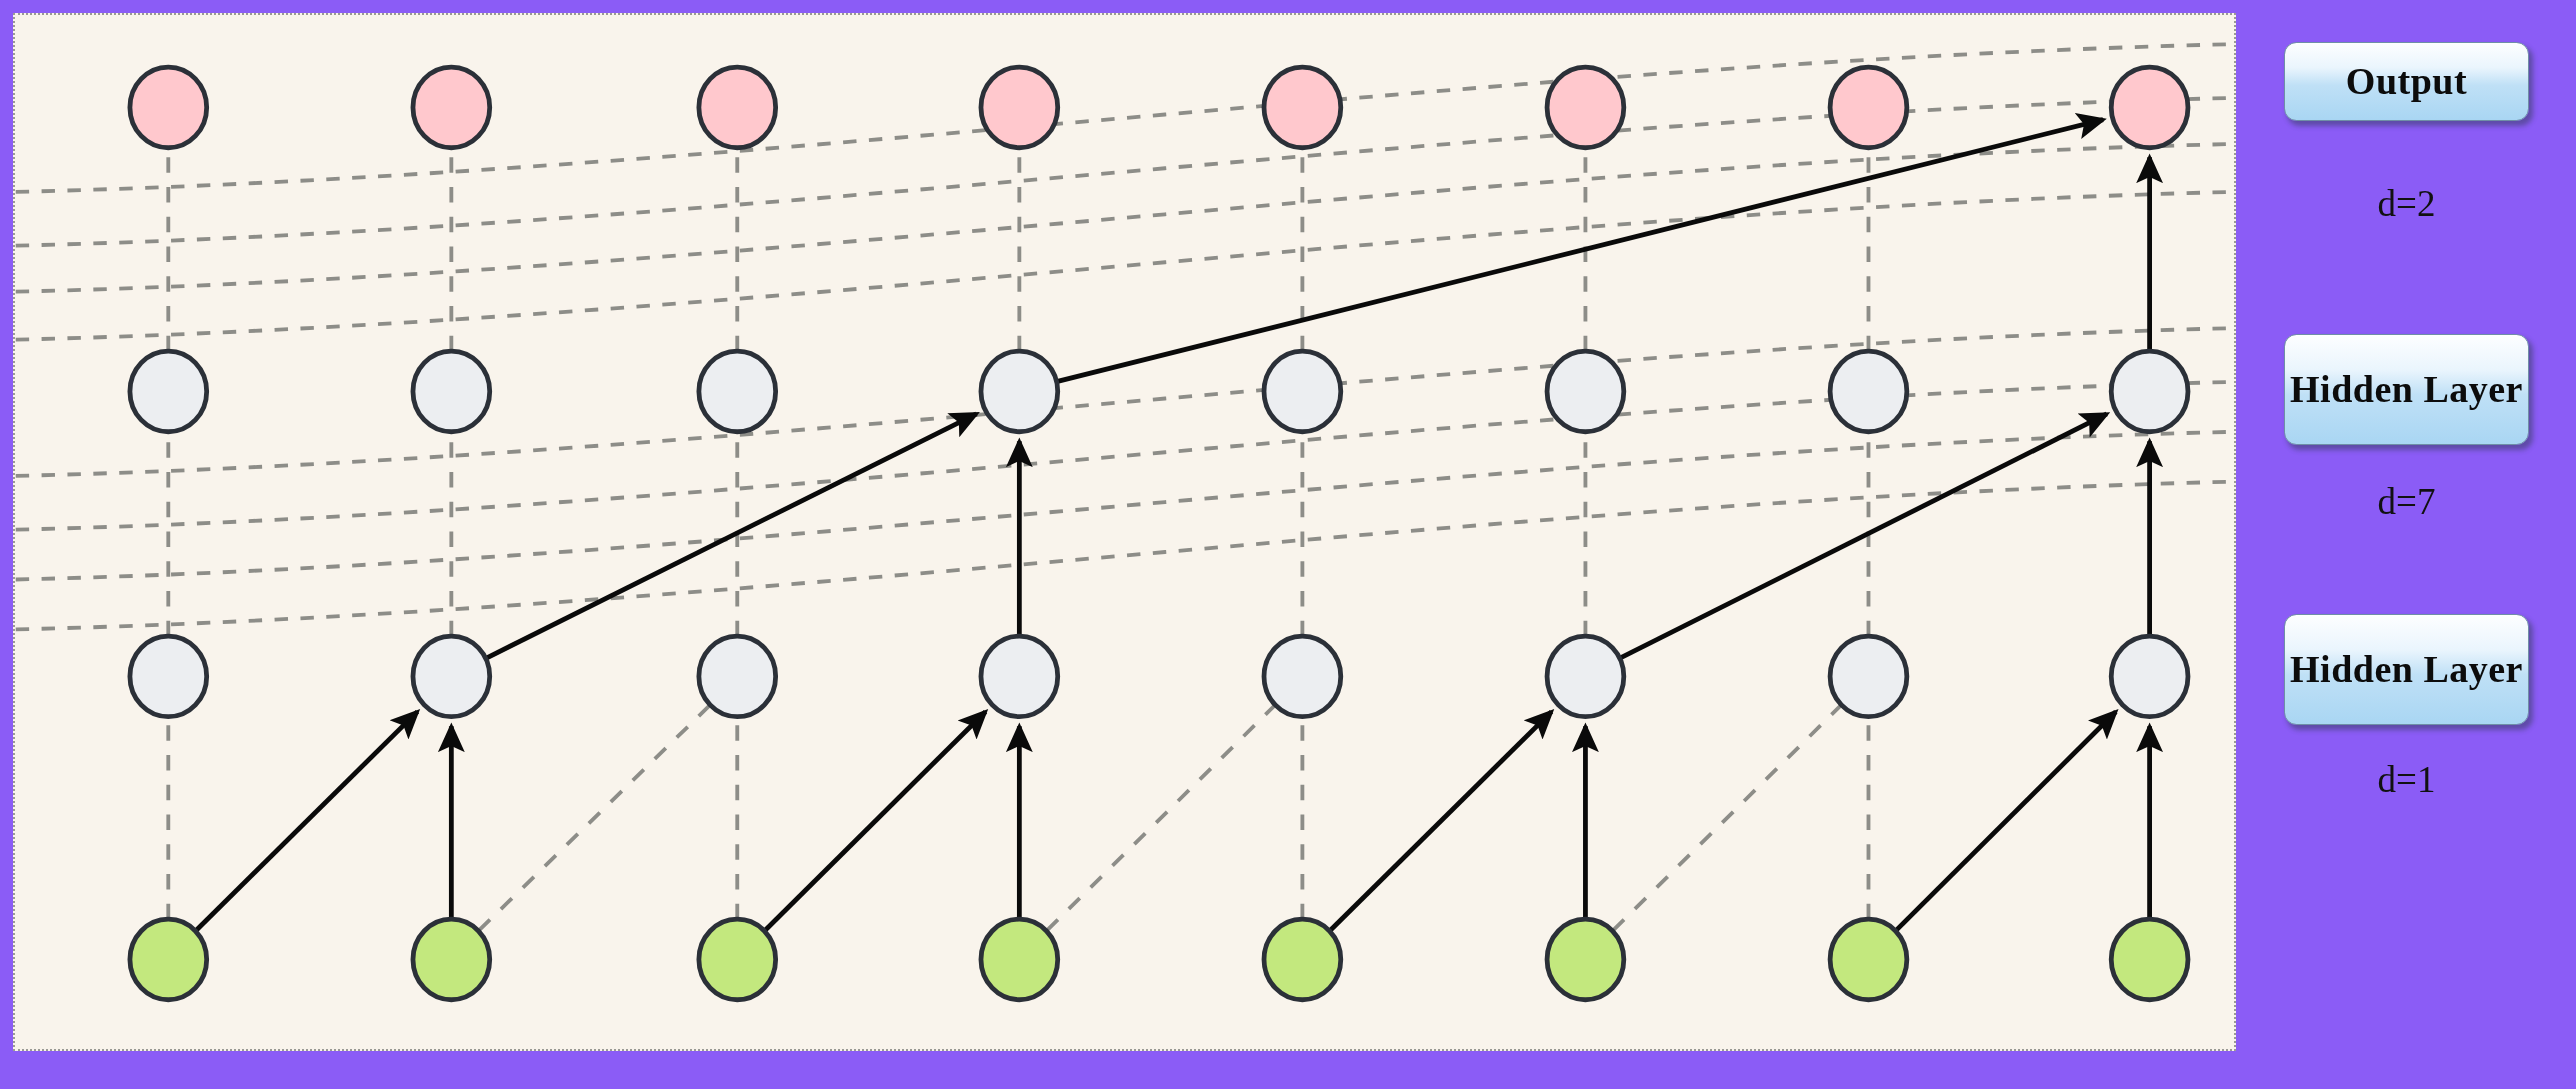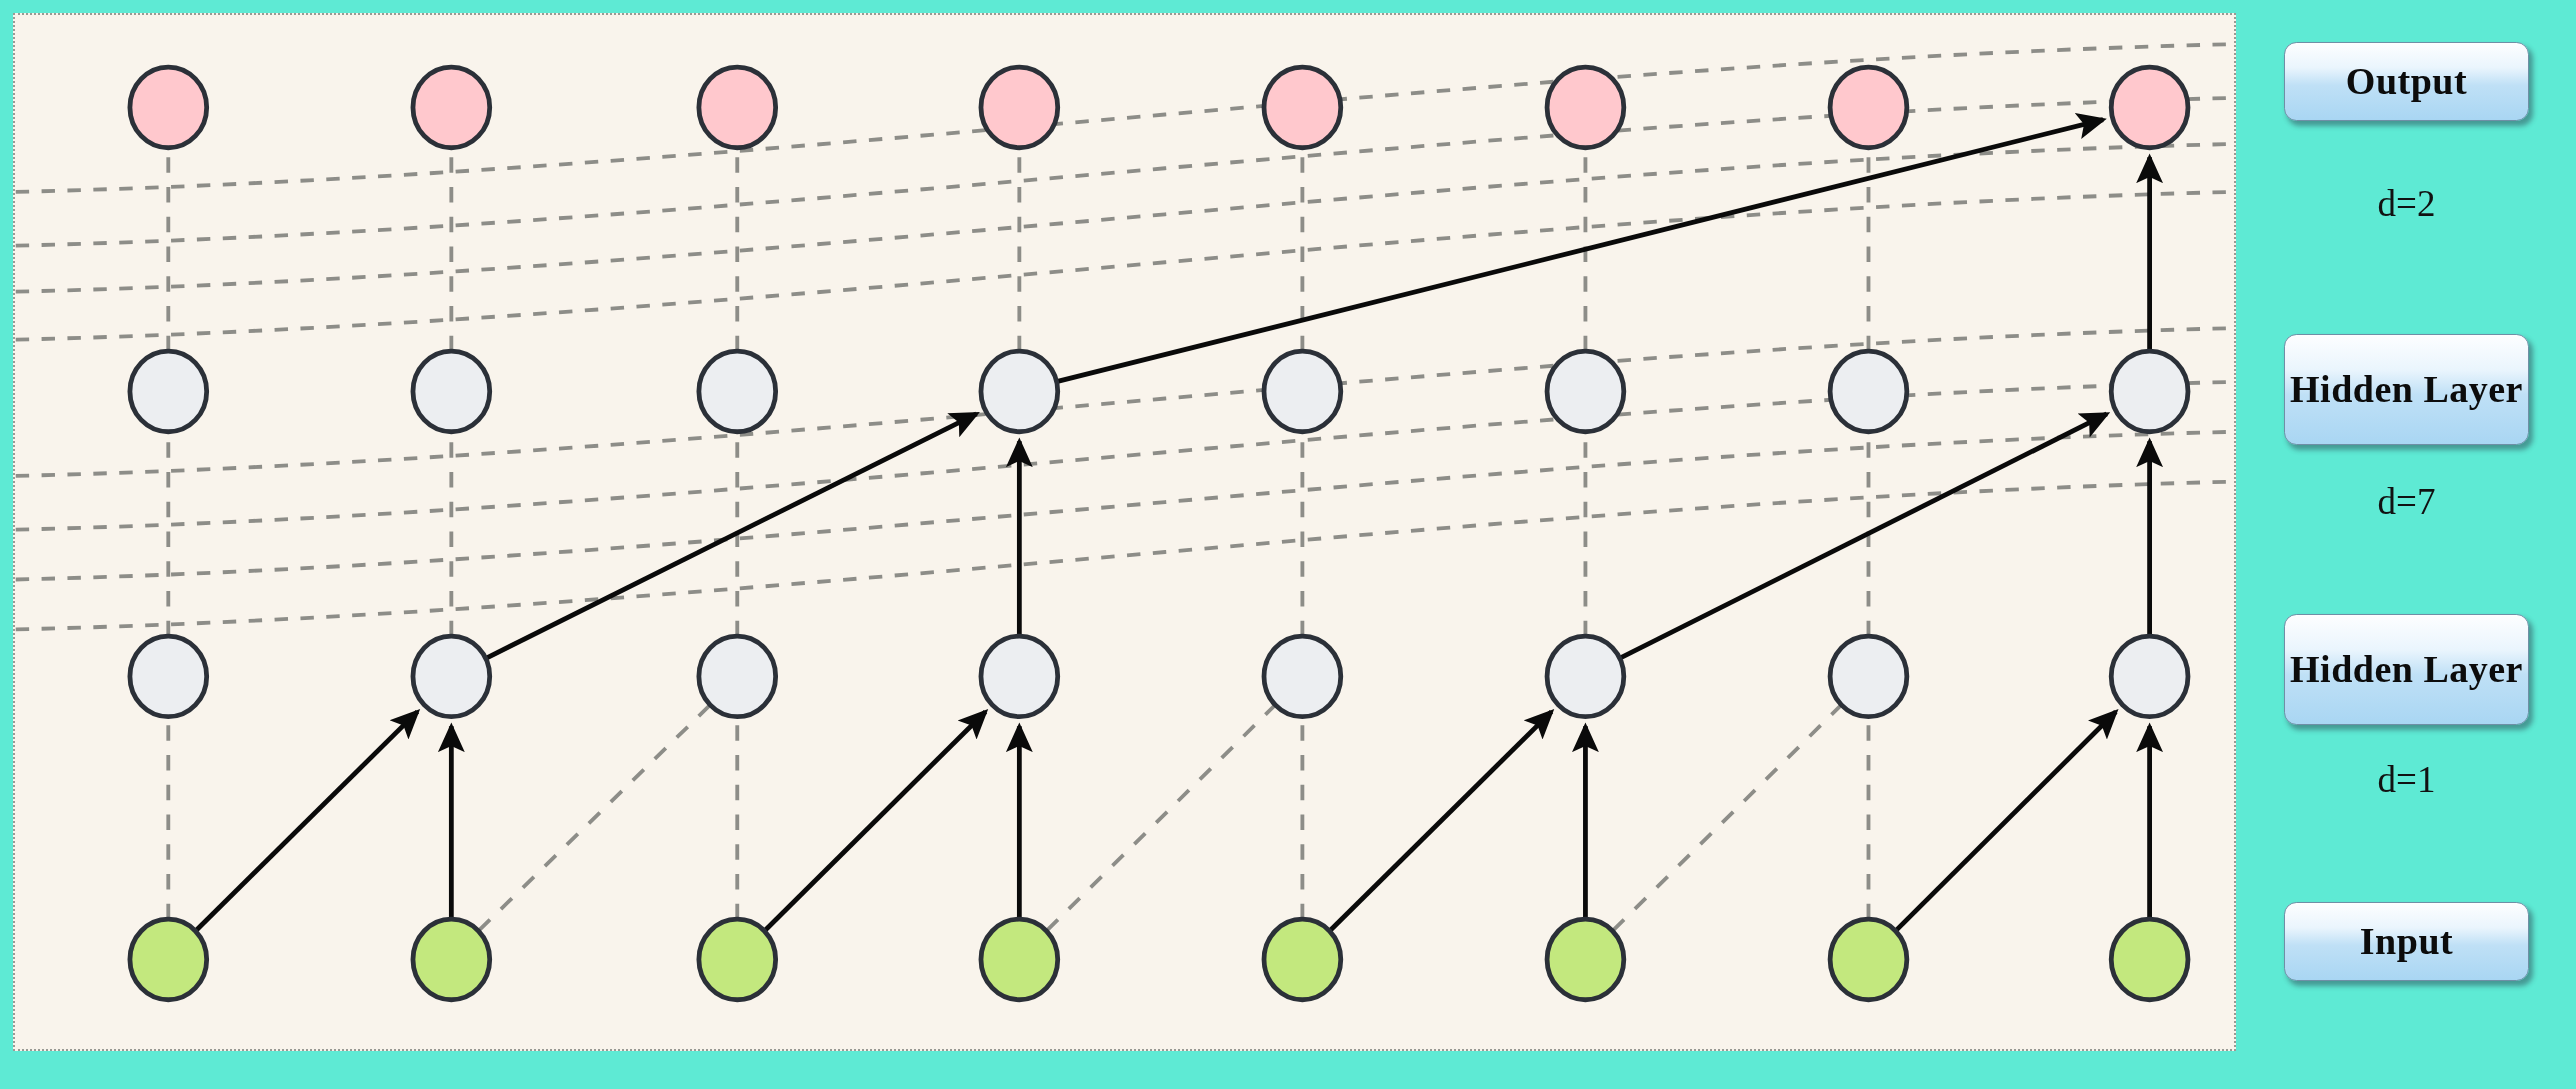"Output" #root { background: #5eead4 -> #8b5cf6 }
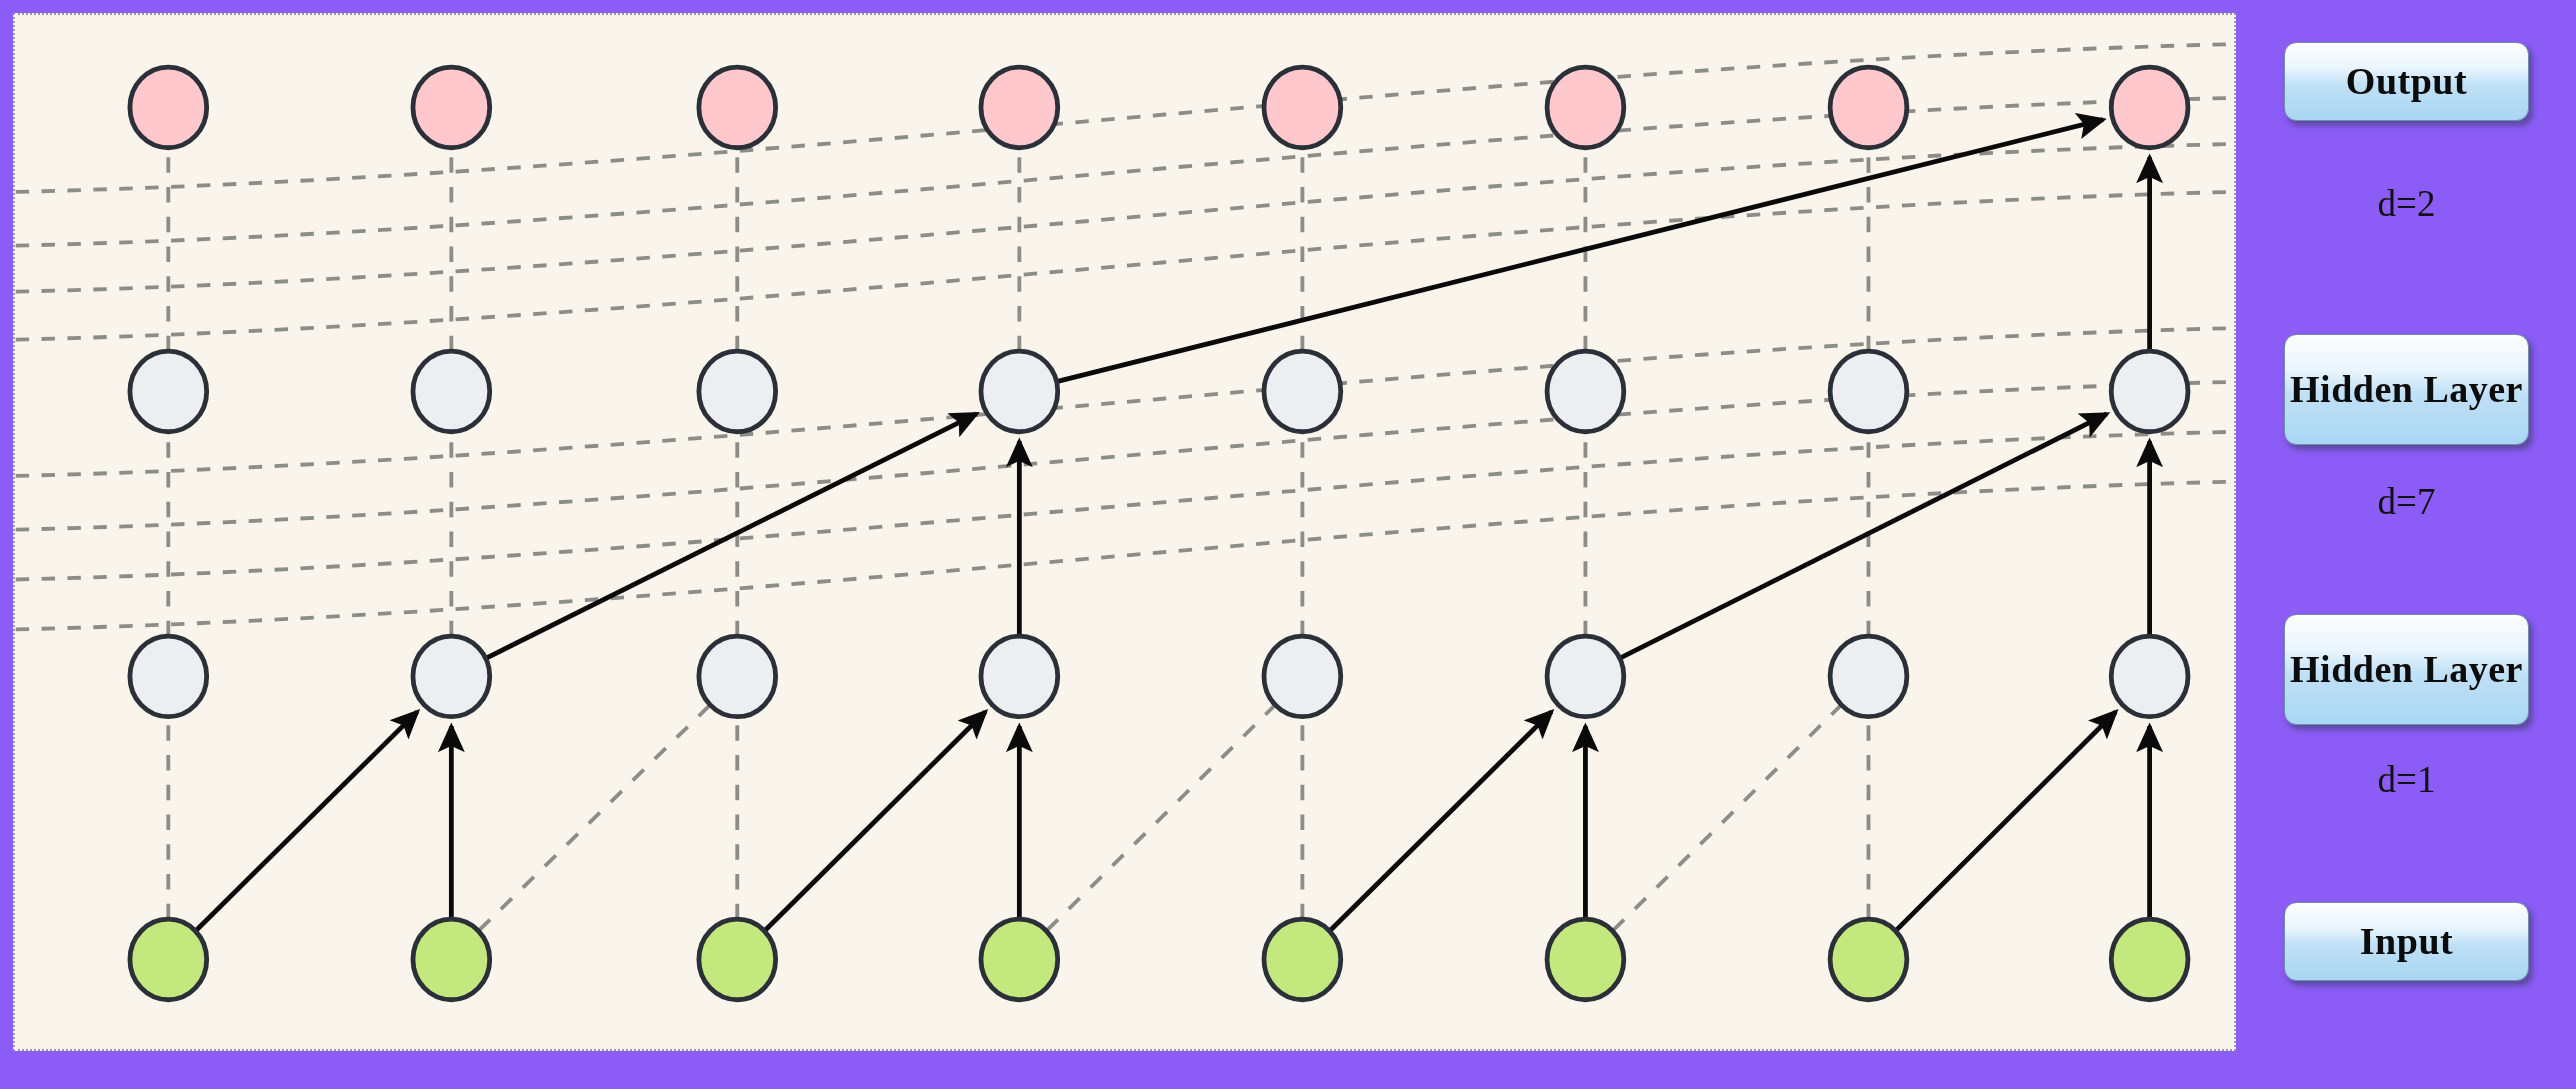"Input" div.lbl-box { html: <div> <span>Input</span> </div> -> none }
